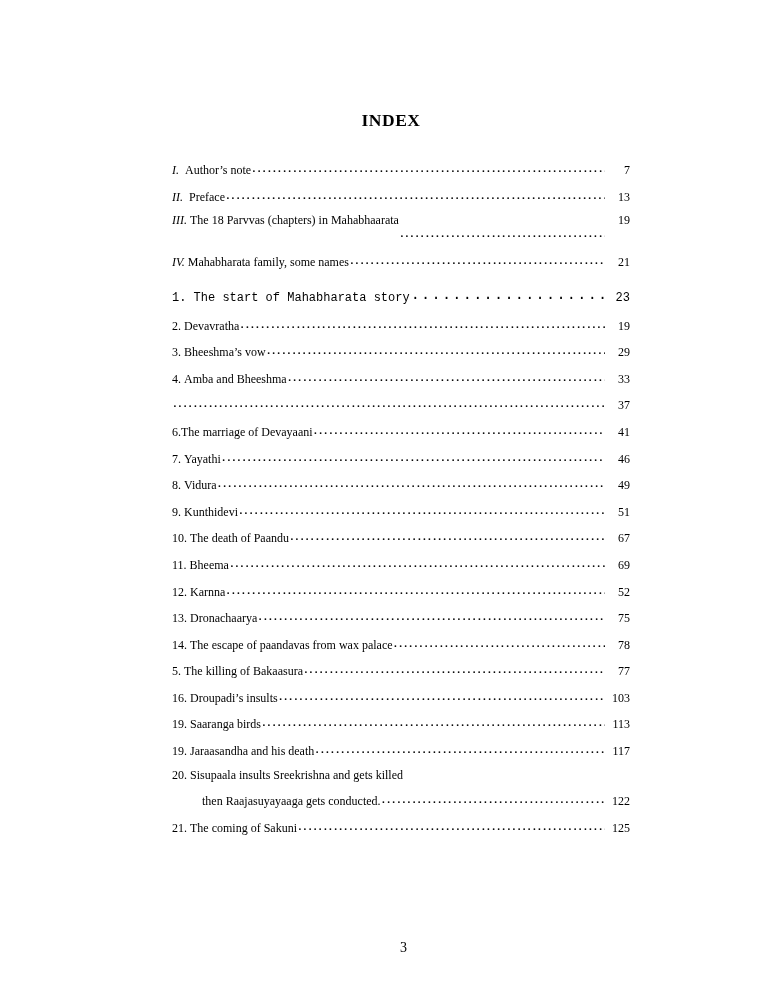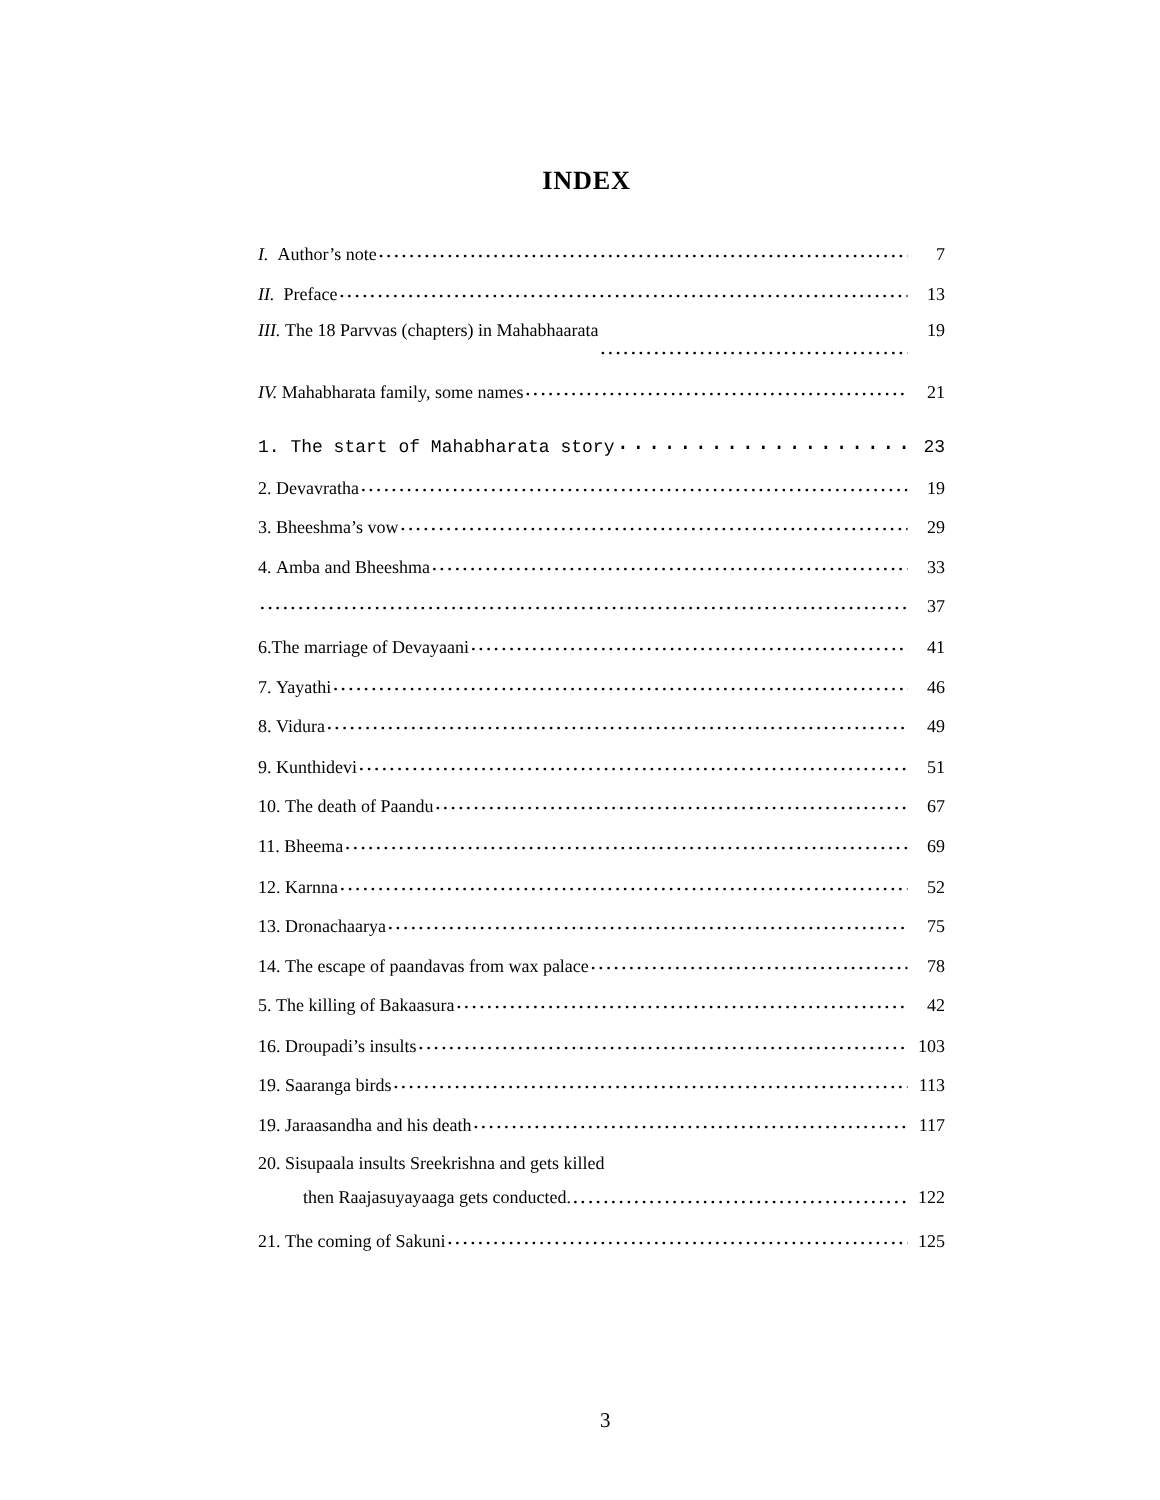"42" span.page-num { text: 42 -> 77 }
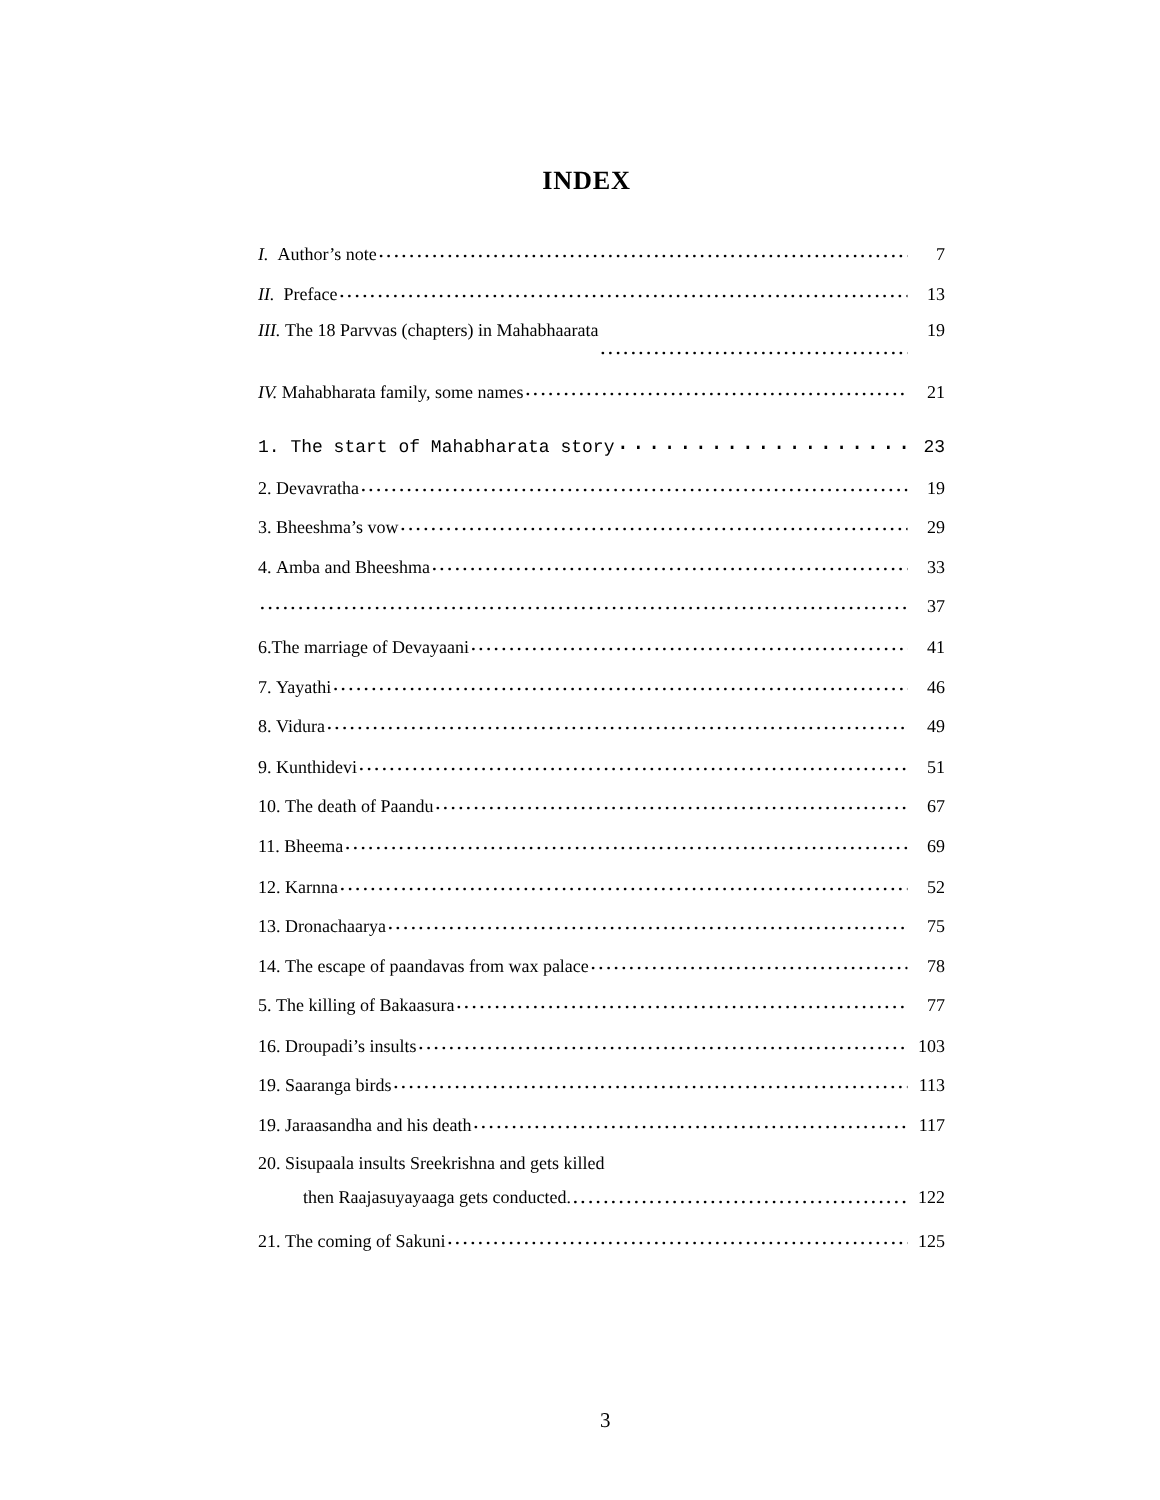"20. Sisupaala insults Sreekrishna and" .wrapline { align-items: flex-start -> flex-end }
